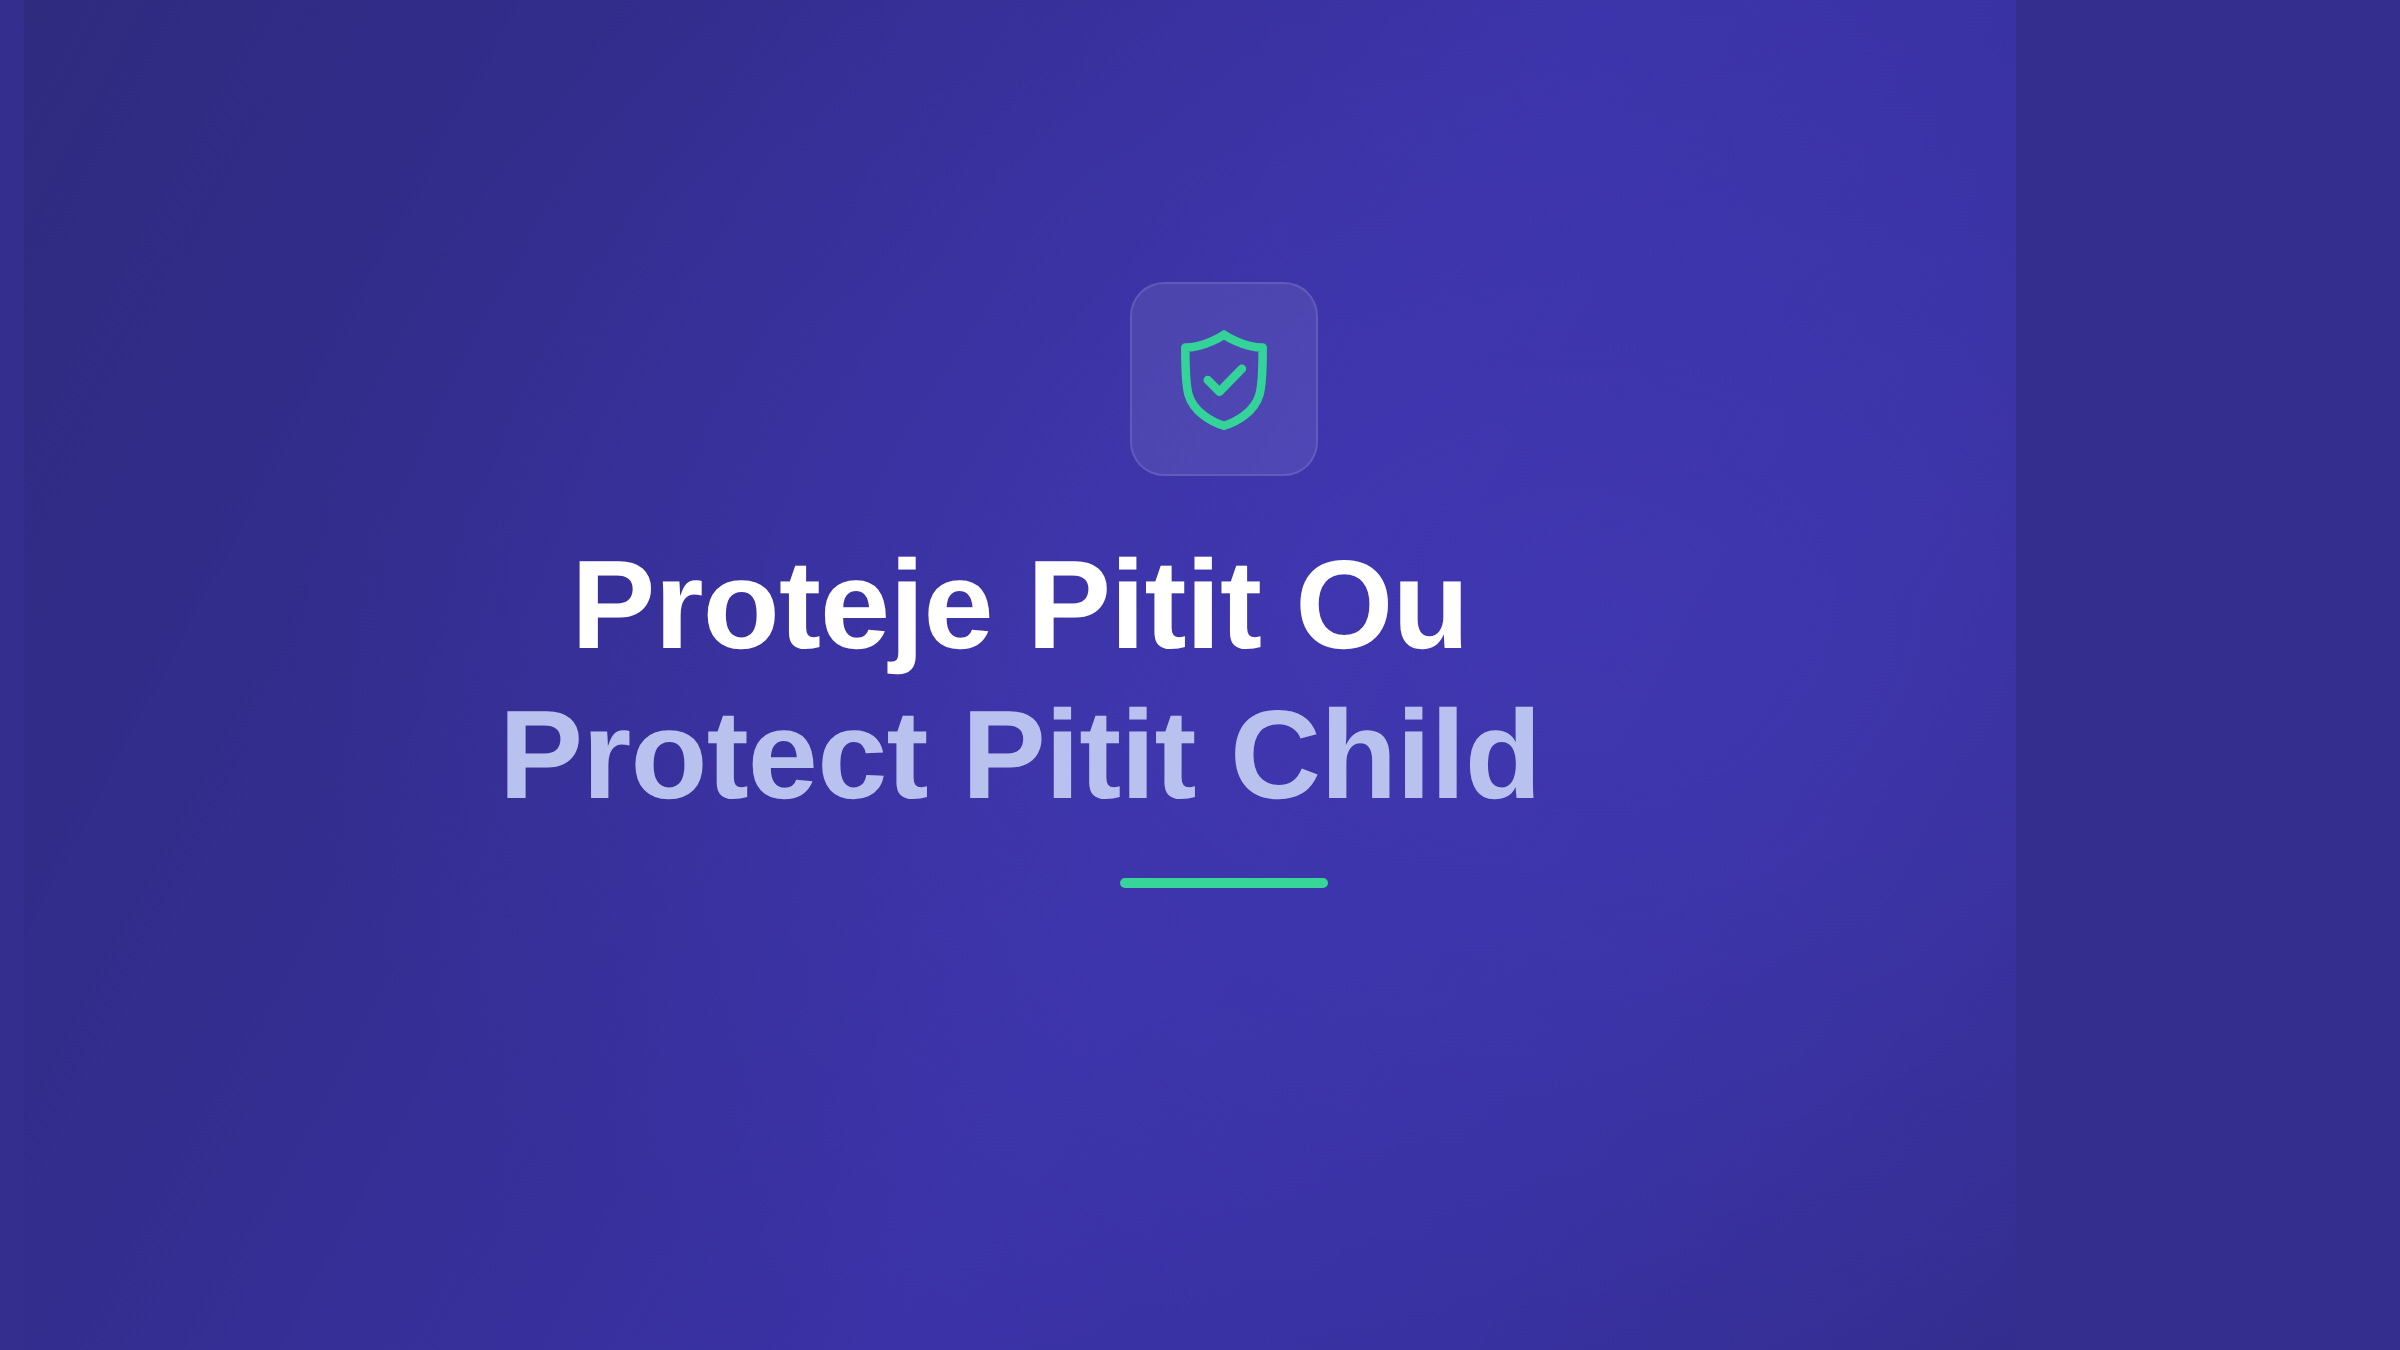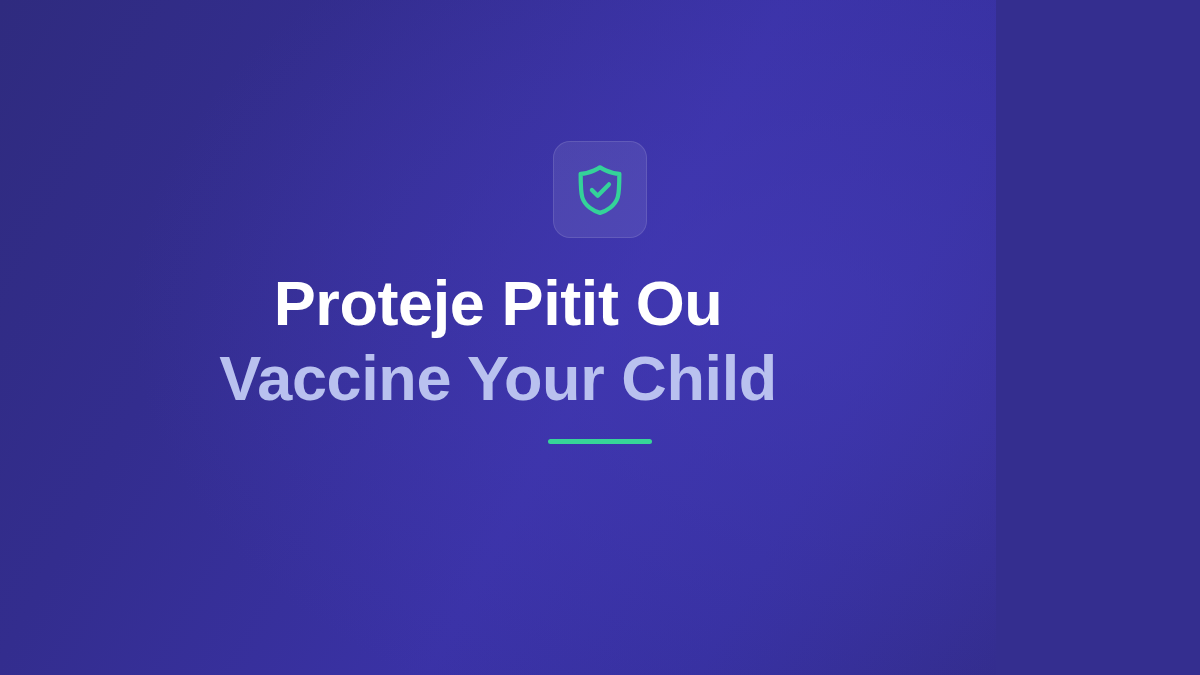"Proteje Pitit Ou" .slide { margin-left: none -> 12px }
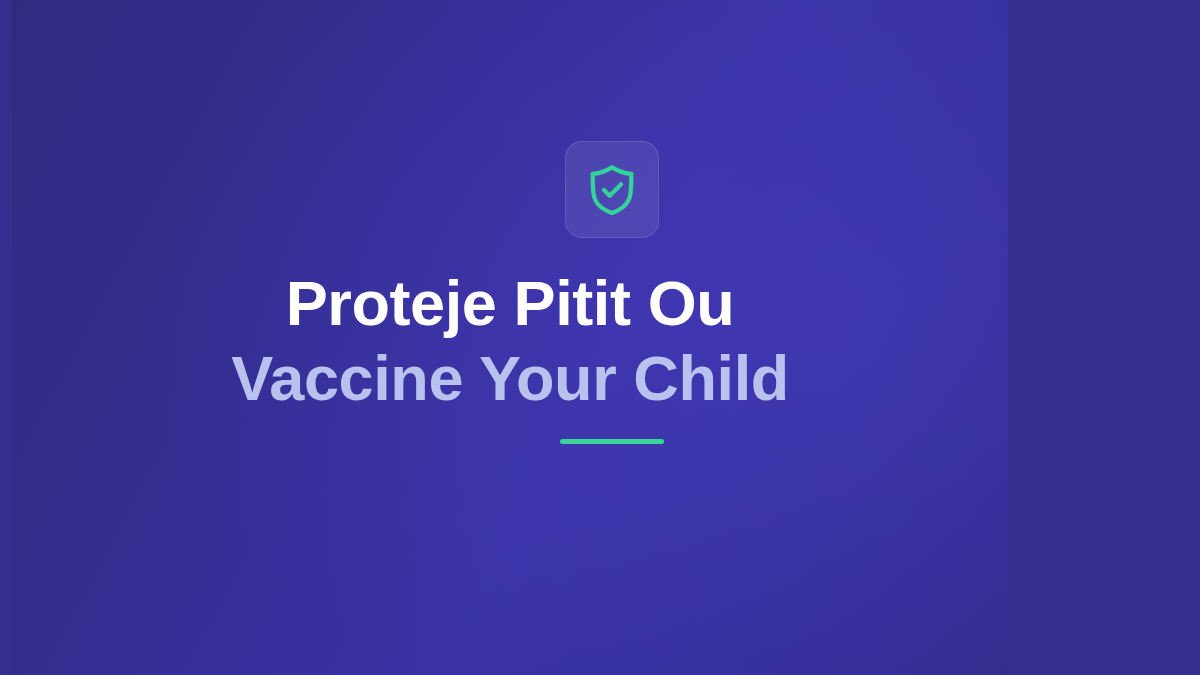"Vaccine Your Child" span.title-line { text: Vaccine Your -> Protect Pitit }
